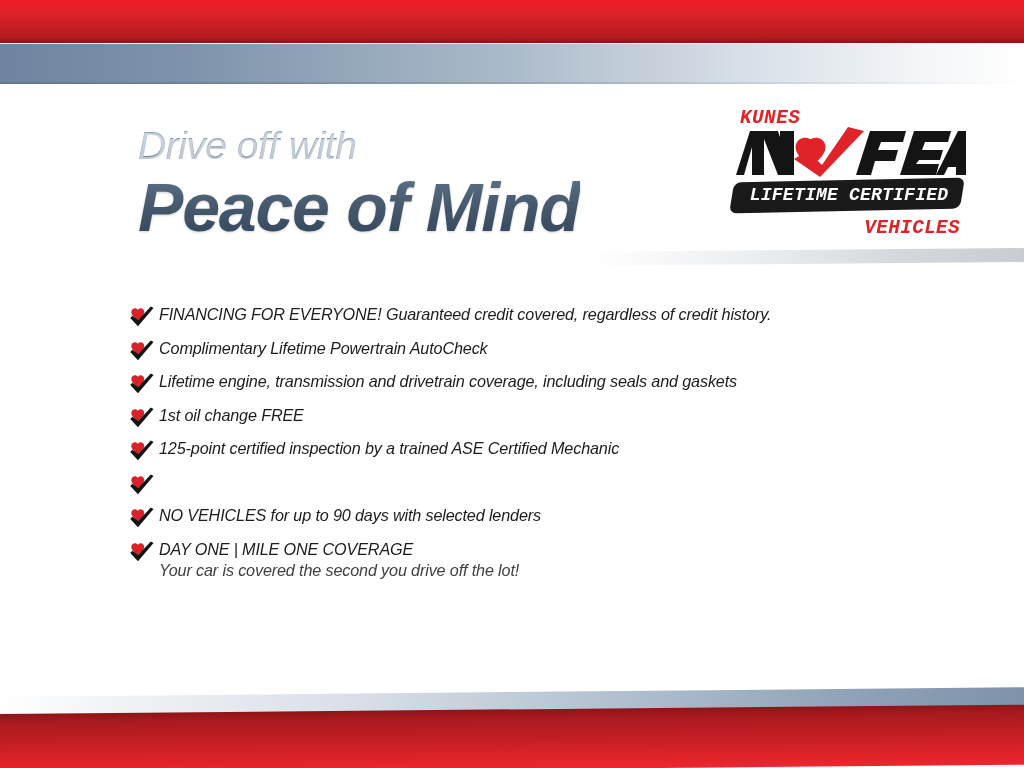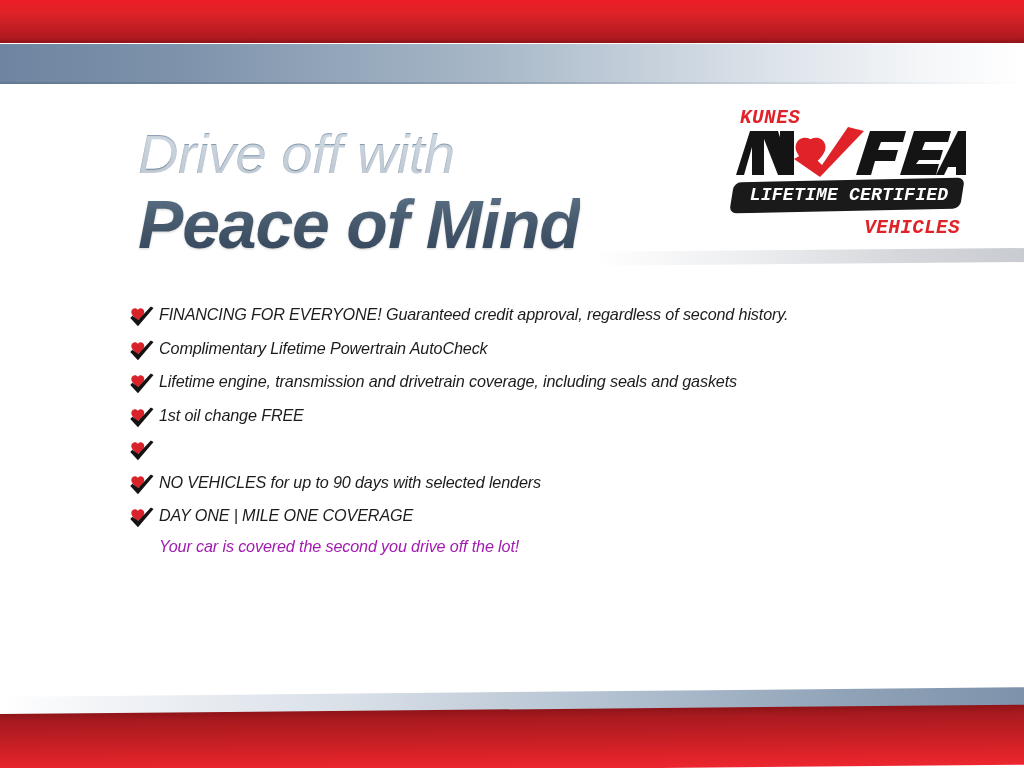"Drive off with" .headline .line1 { font-size: 56px -> 39px }
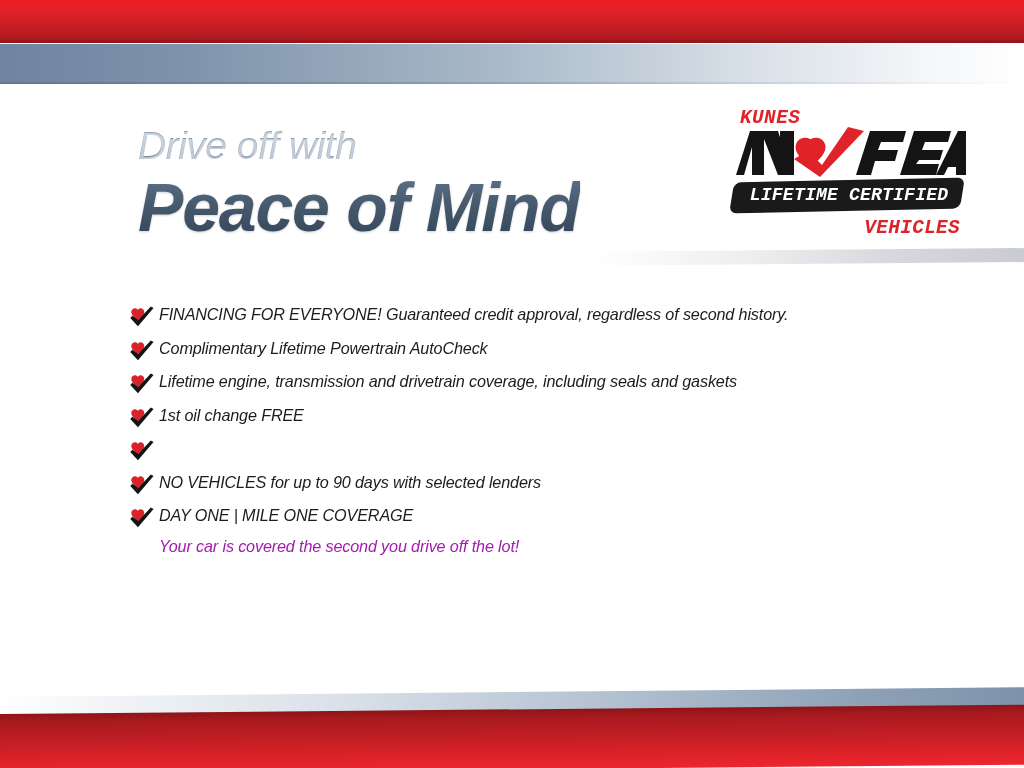"Guaranteed credit approval, regardless" span { text: approval, regardless of second -> covered, regardless of credit }
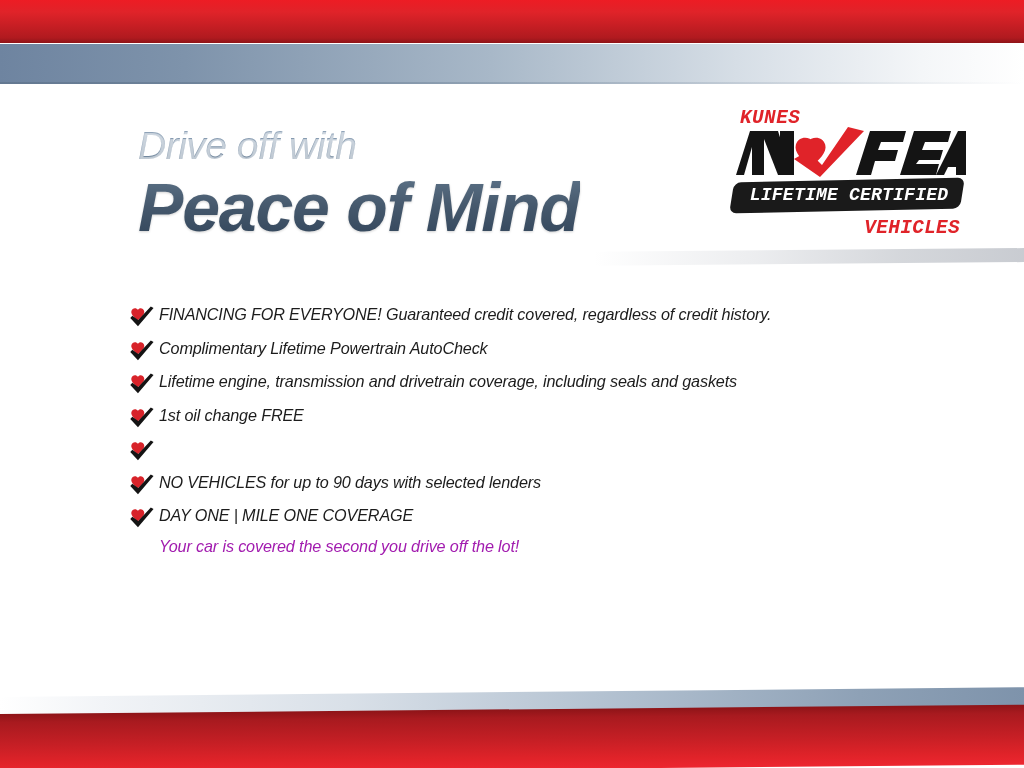"125-point certified inspection by a" div.benefit { html: none -> <div> <span><svg> <path></path> <path></path> </svg></span> <div> <div><span>125-point certified inspection</span><span> by a trained ASE Certified Mechanic</span></div> </div> </div> }
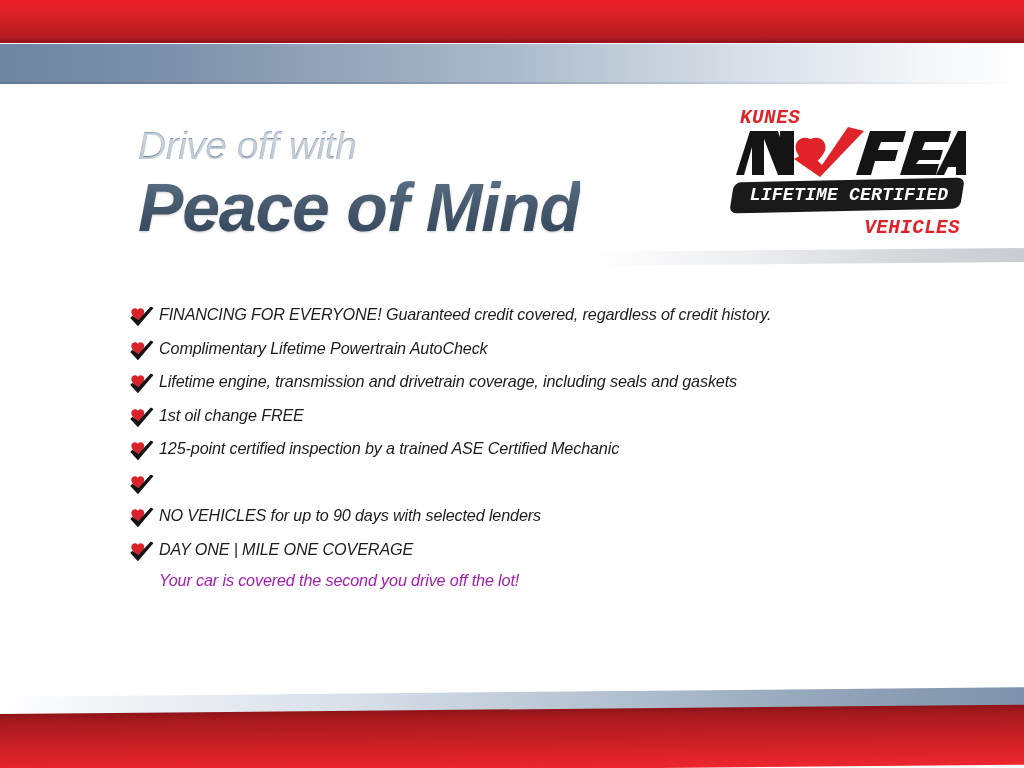"Your car is covered the" .benefit-sub { color: #a21caf -> #404040; margin-top: 12px -> 2px }
